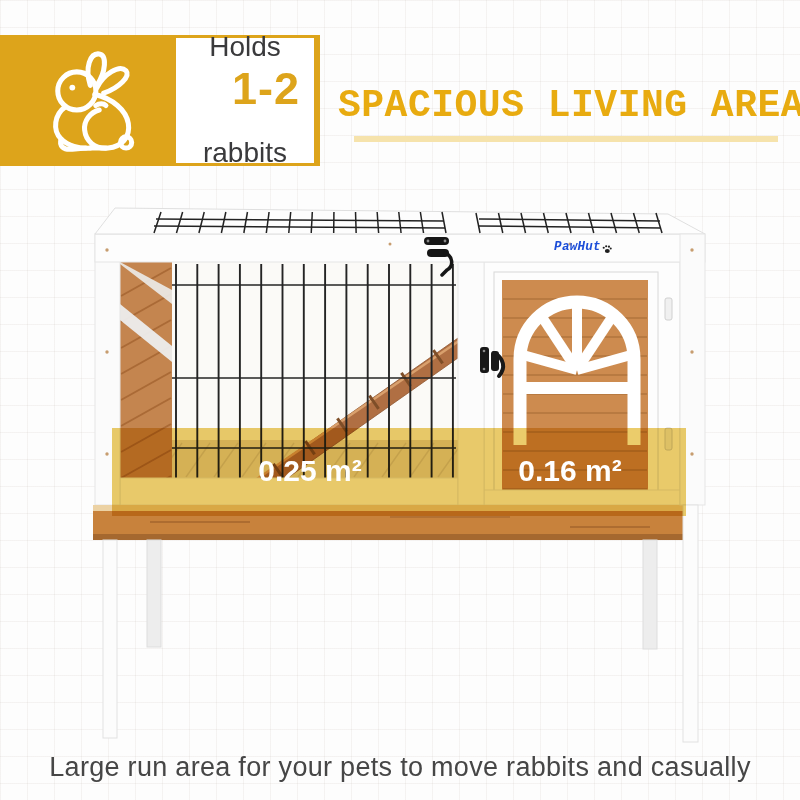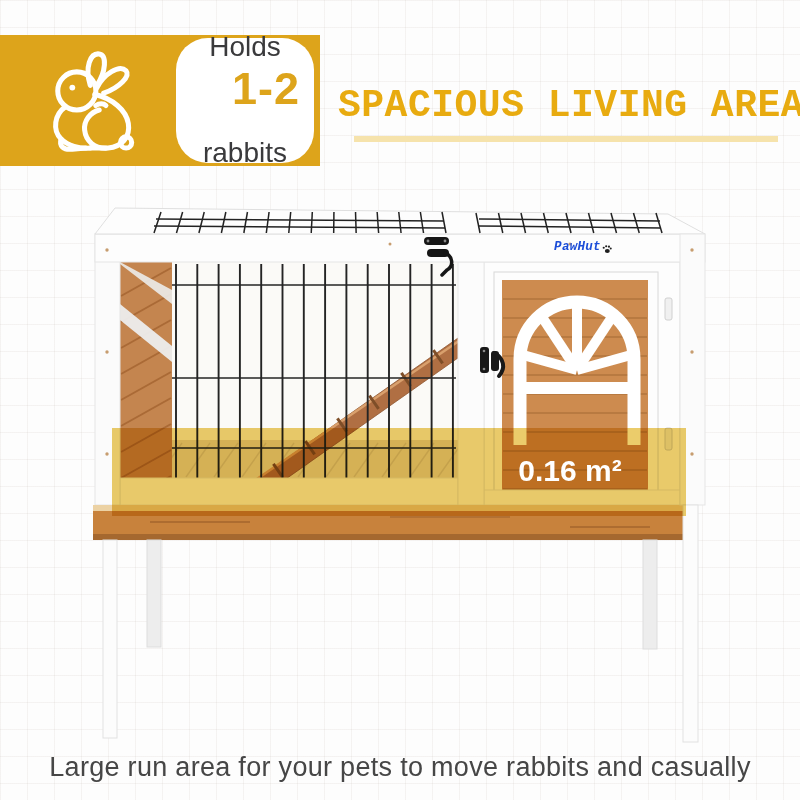"Holds" .badge-info { border-radius: 32px -> none }
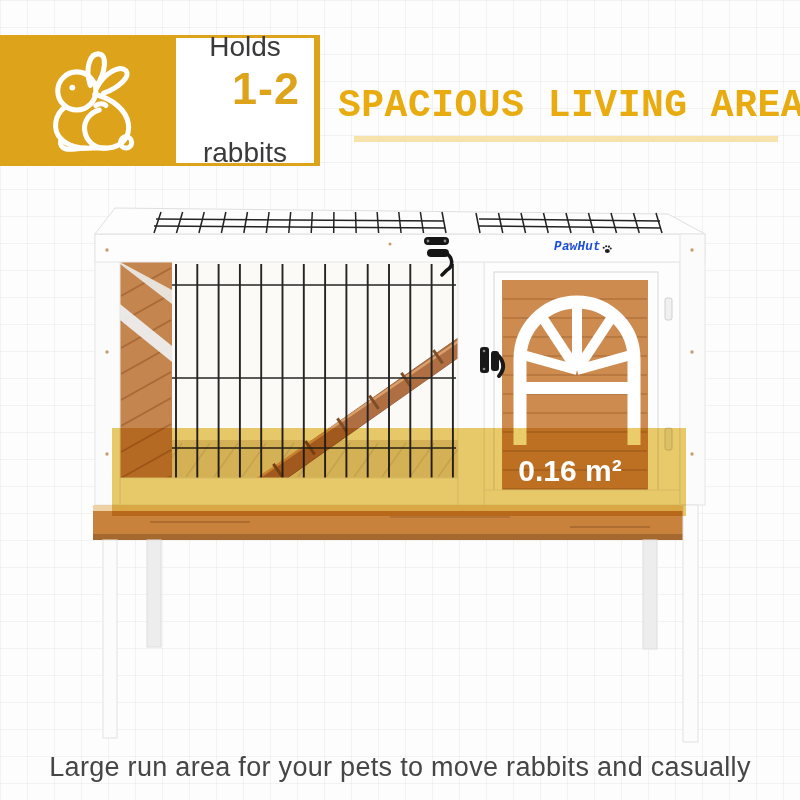"0.25 m²" div.area-label { html: none -> <div>0.25 m²</div> }
